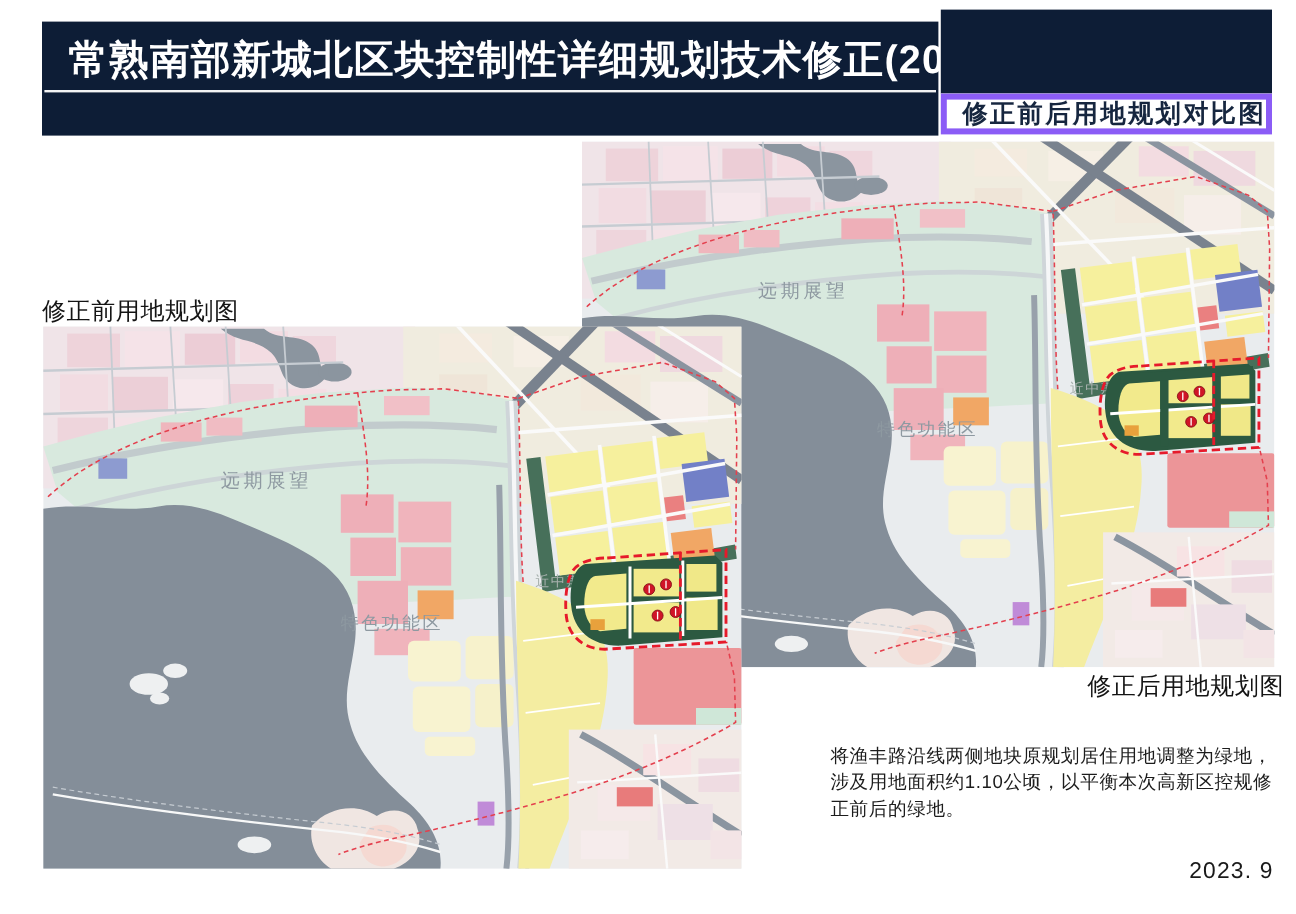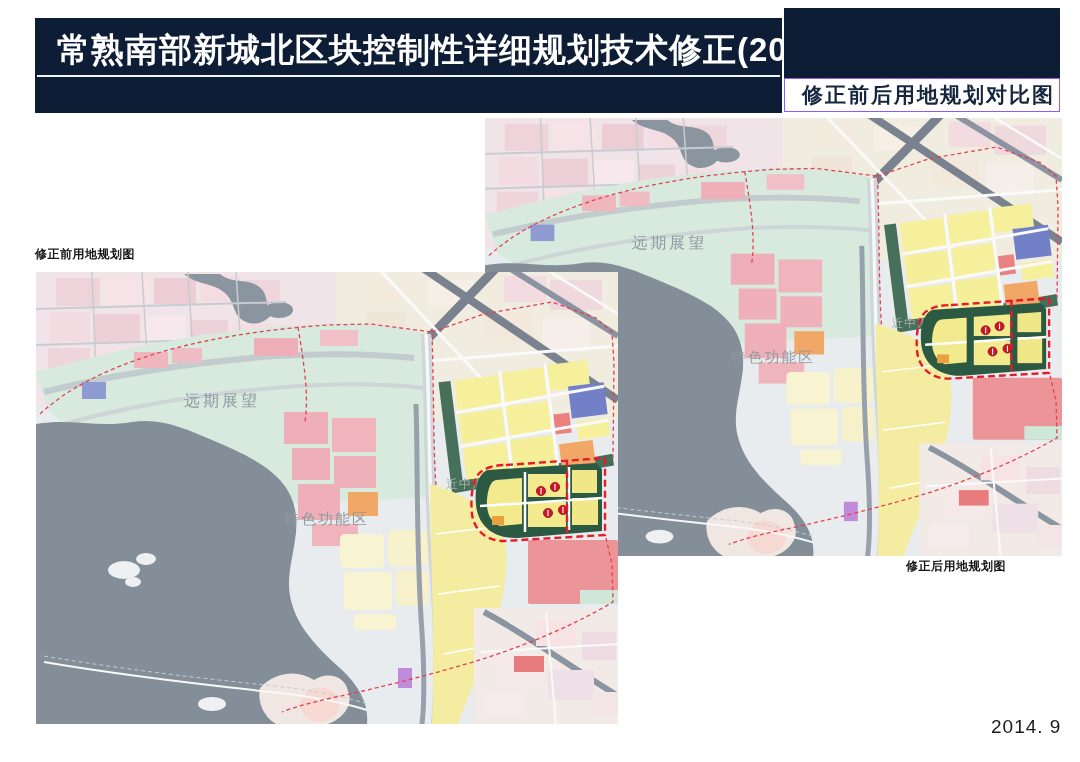"修正前后用地规划对比图" .corner-box { border: 1px solid #8b5cf6 -> 5px solid #8b5cf6 }
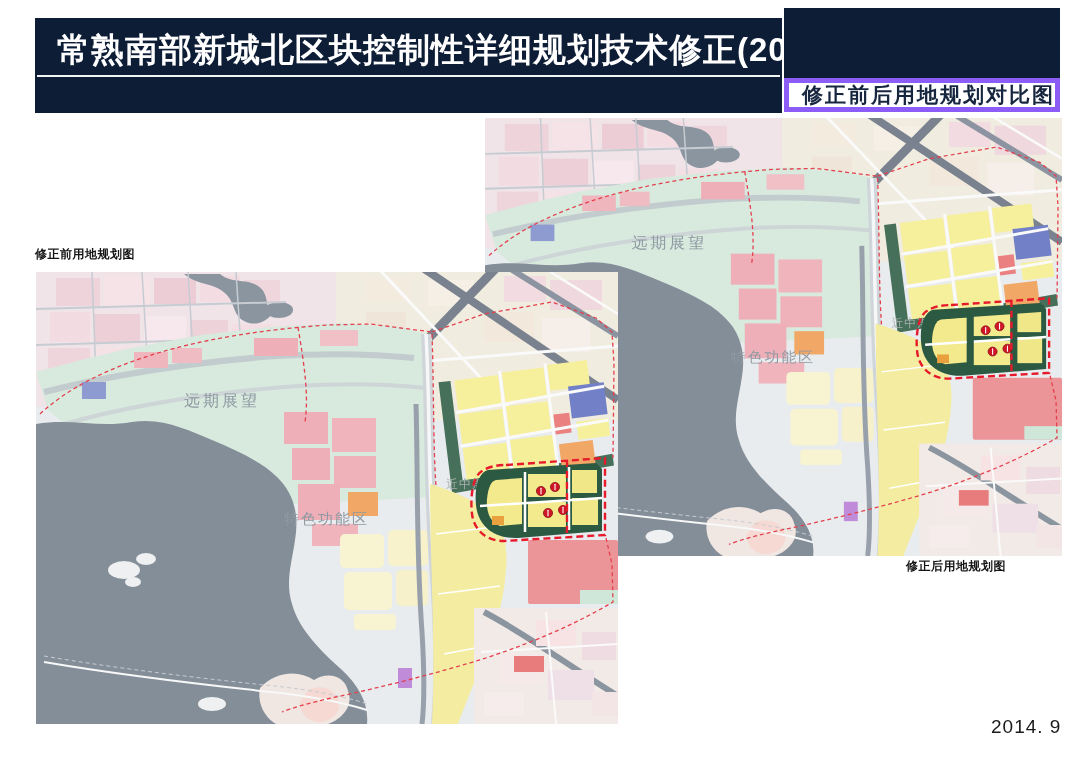"修正前用地规划图" .map-caption { font-size: 12px -> 20px; font-weight: 700 -> 400 }
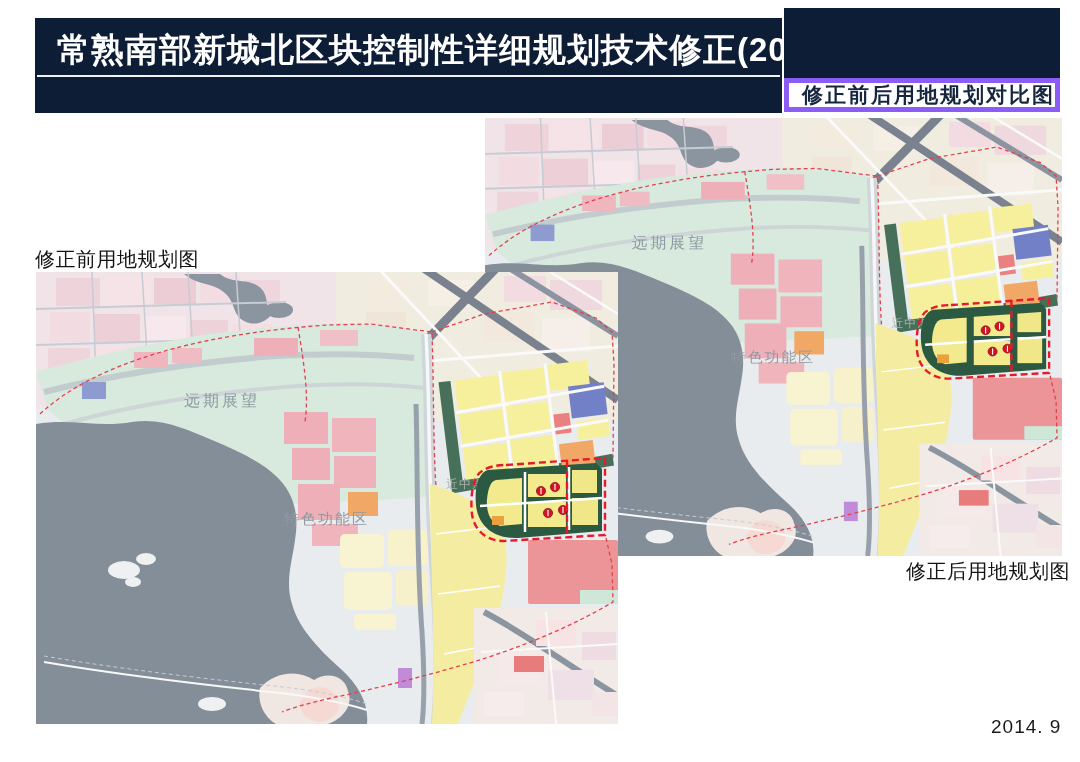"将渔丰路沿线两侧地块原规划居住用地调整为绿地，涉及用地面积约1.10公顷，以平衡" div.note-b { html: none -> <div>将渔丰路沿线两侧地块原规划居住用地调整为绿地，涉及用地面积约1.10公顷，以平衡本次高新区控规修正前后的绿地。</div> }
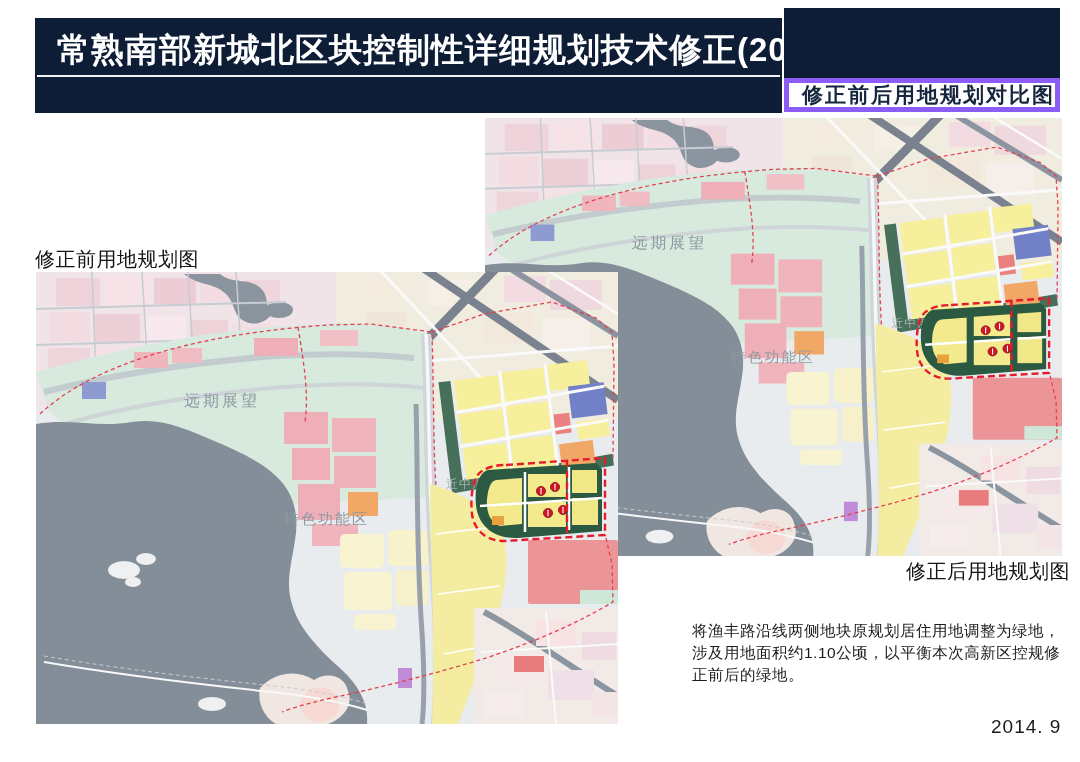"2014. 9" div.date { text: 2014 -> 2023 }
